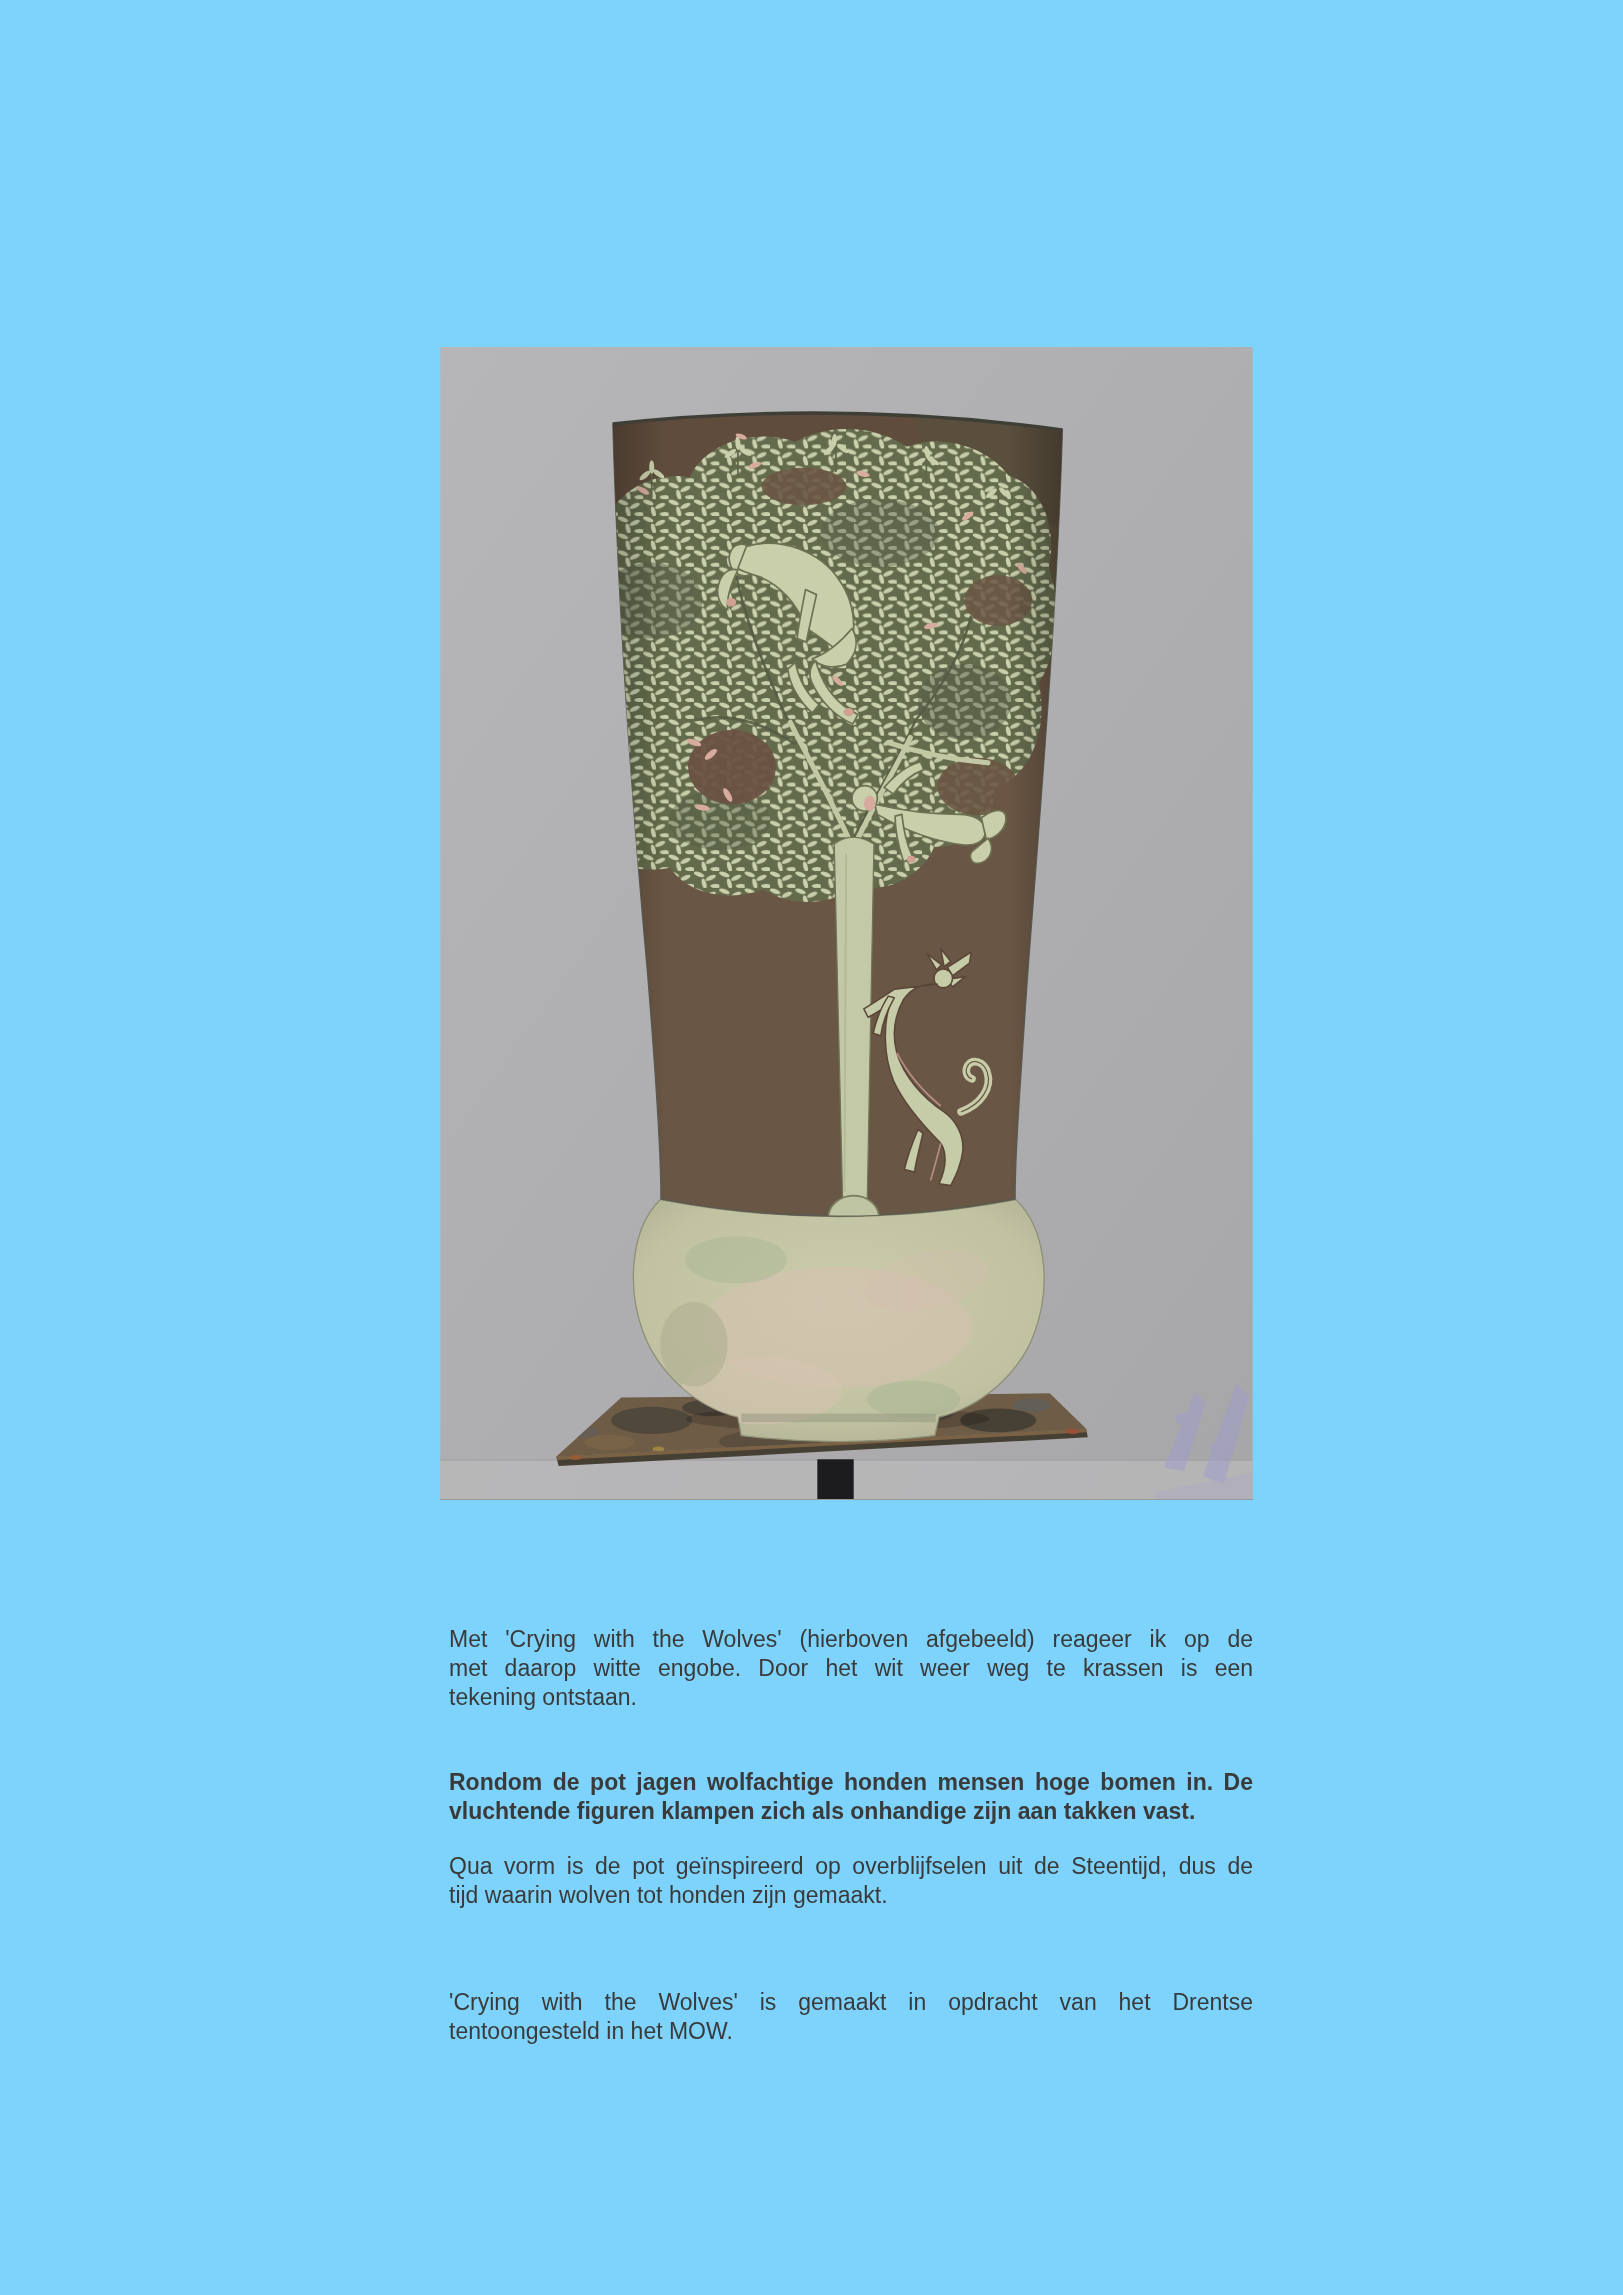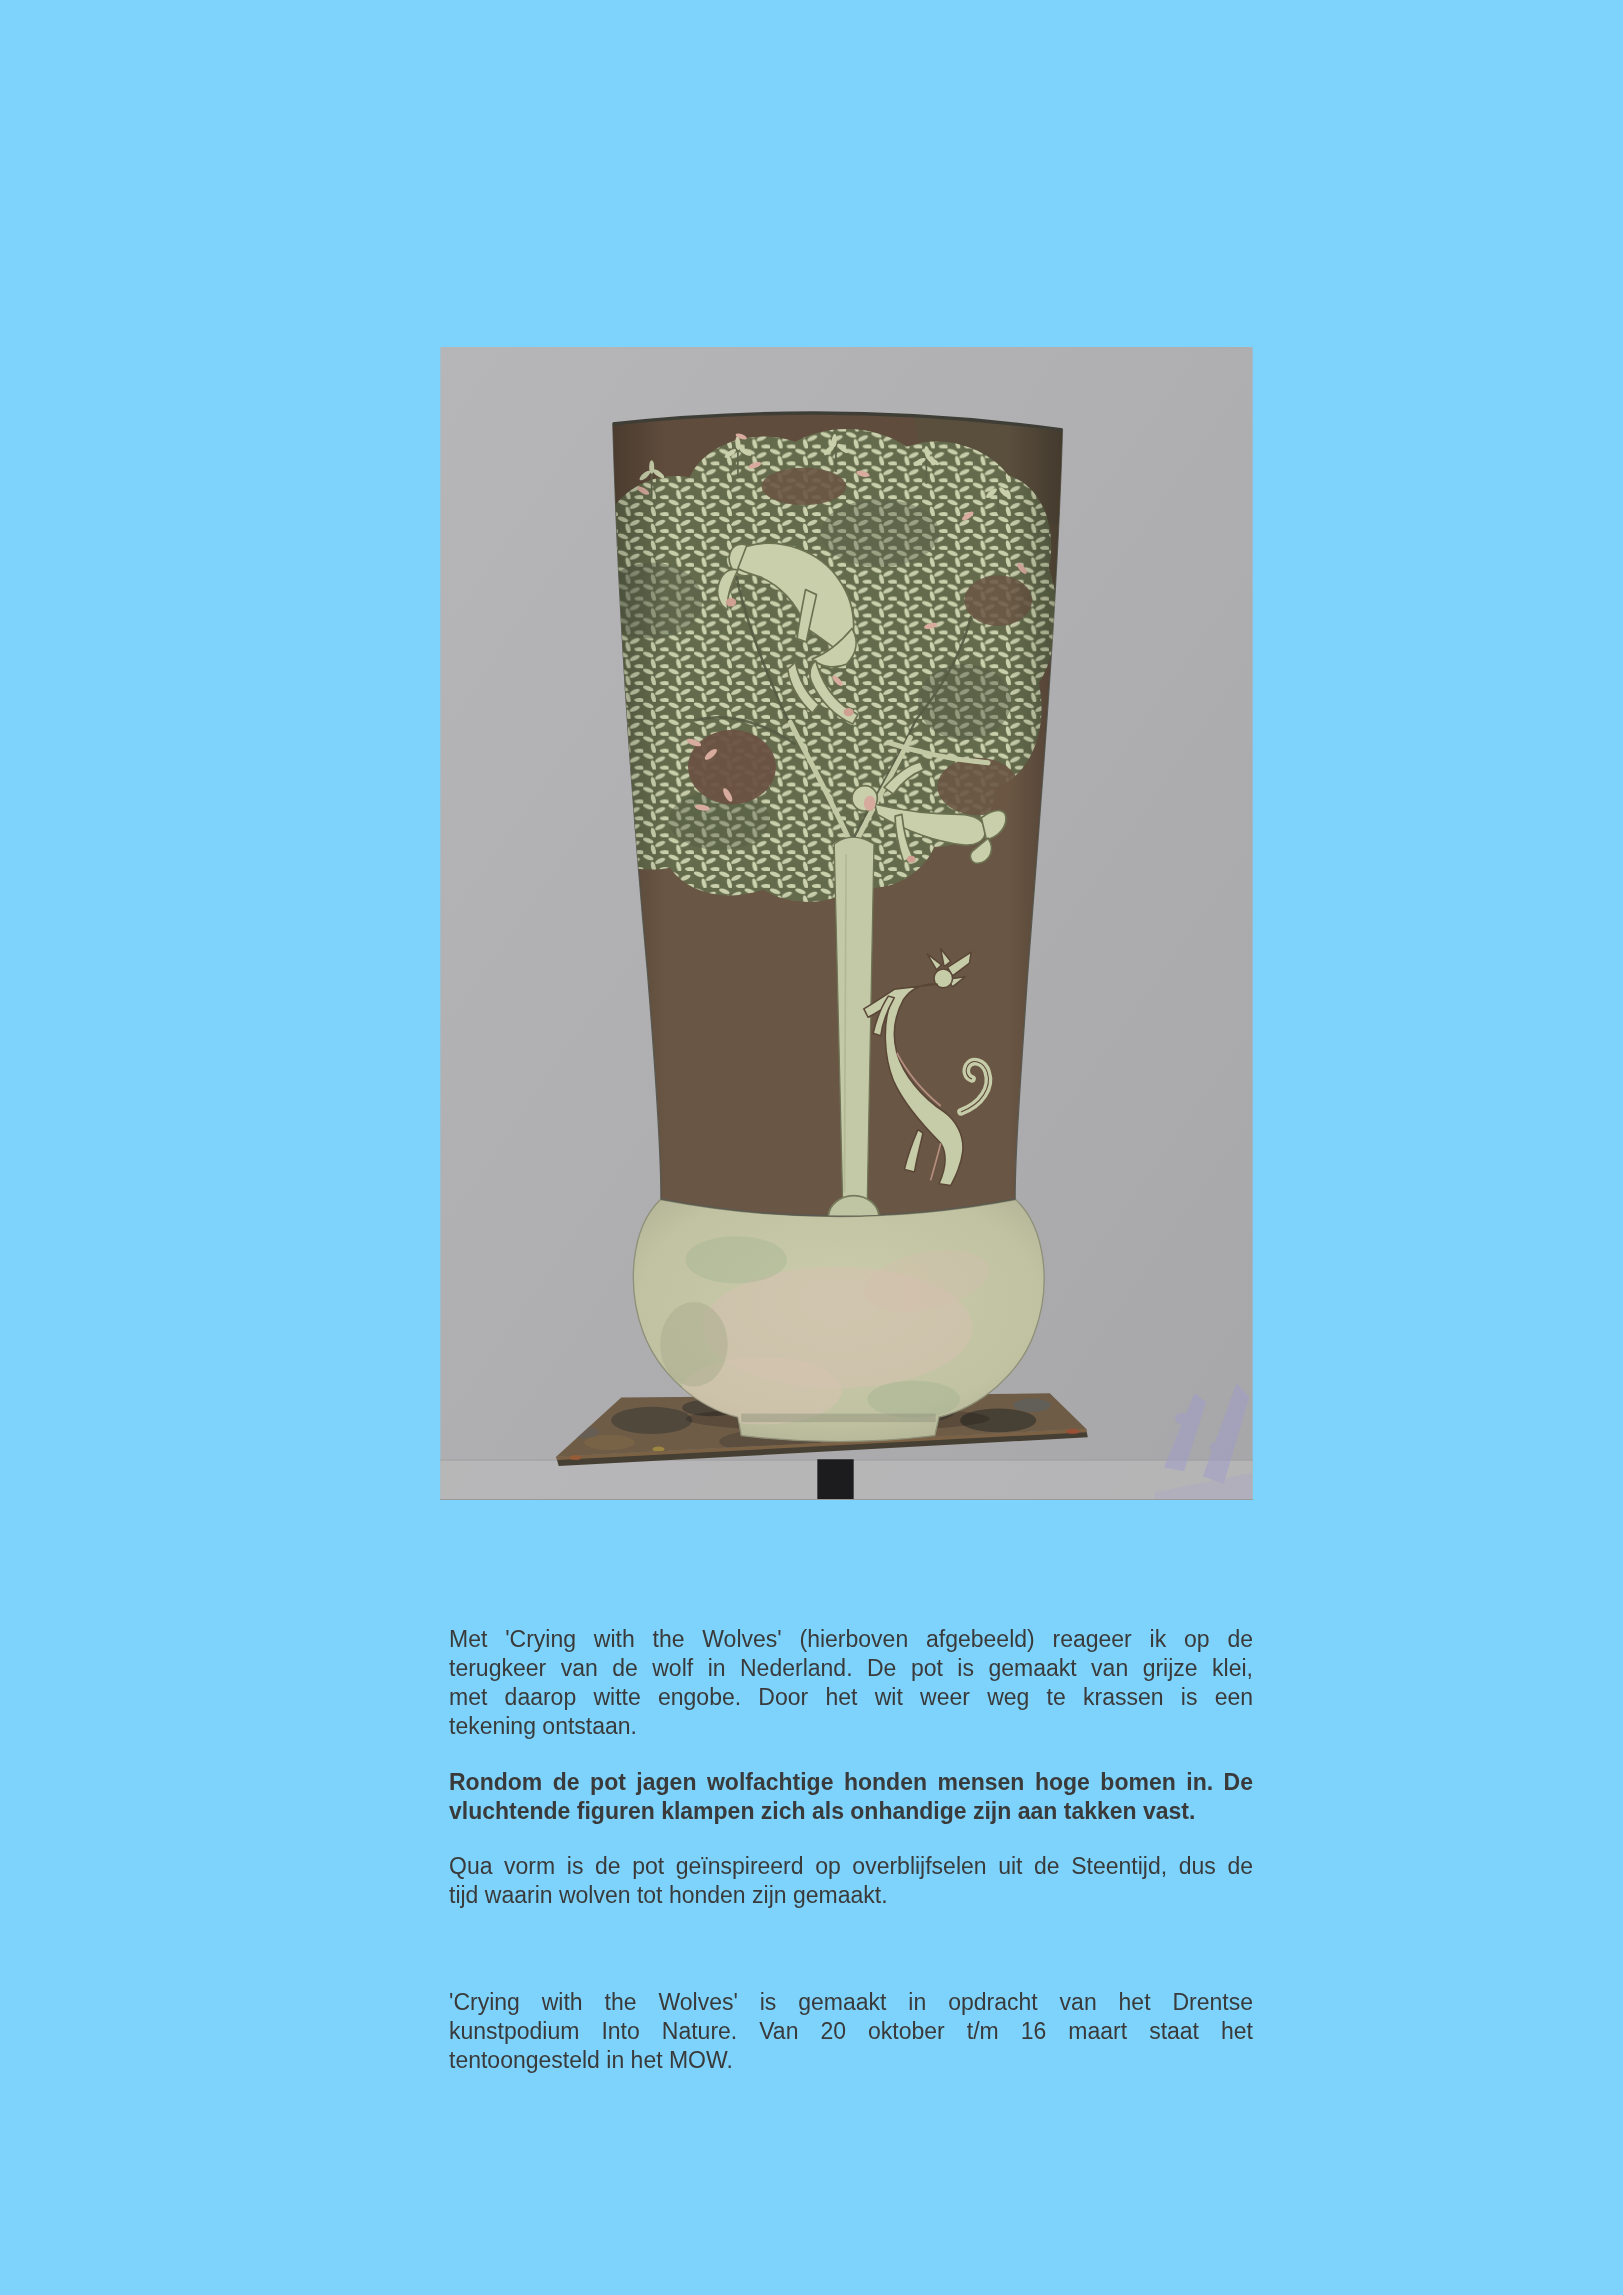"terugkeer van de wolf in" span.tline { html: <span>terugkeer van de wolf in Nederland. De pot is gemaakt van grijze klei,</span> -> none }
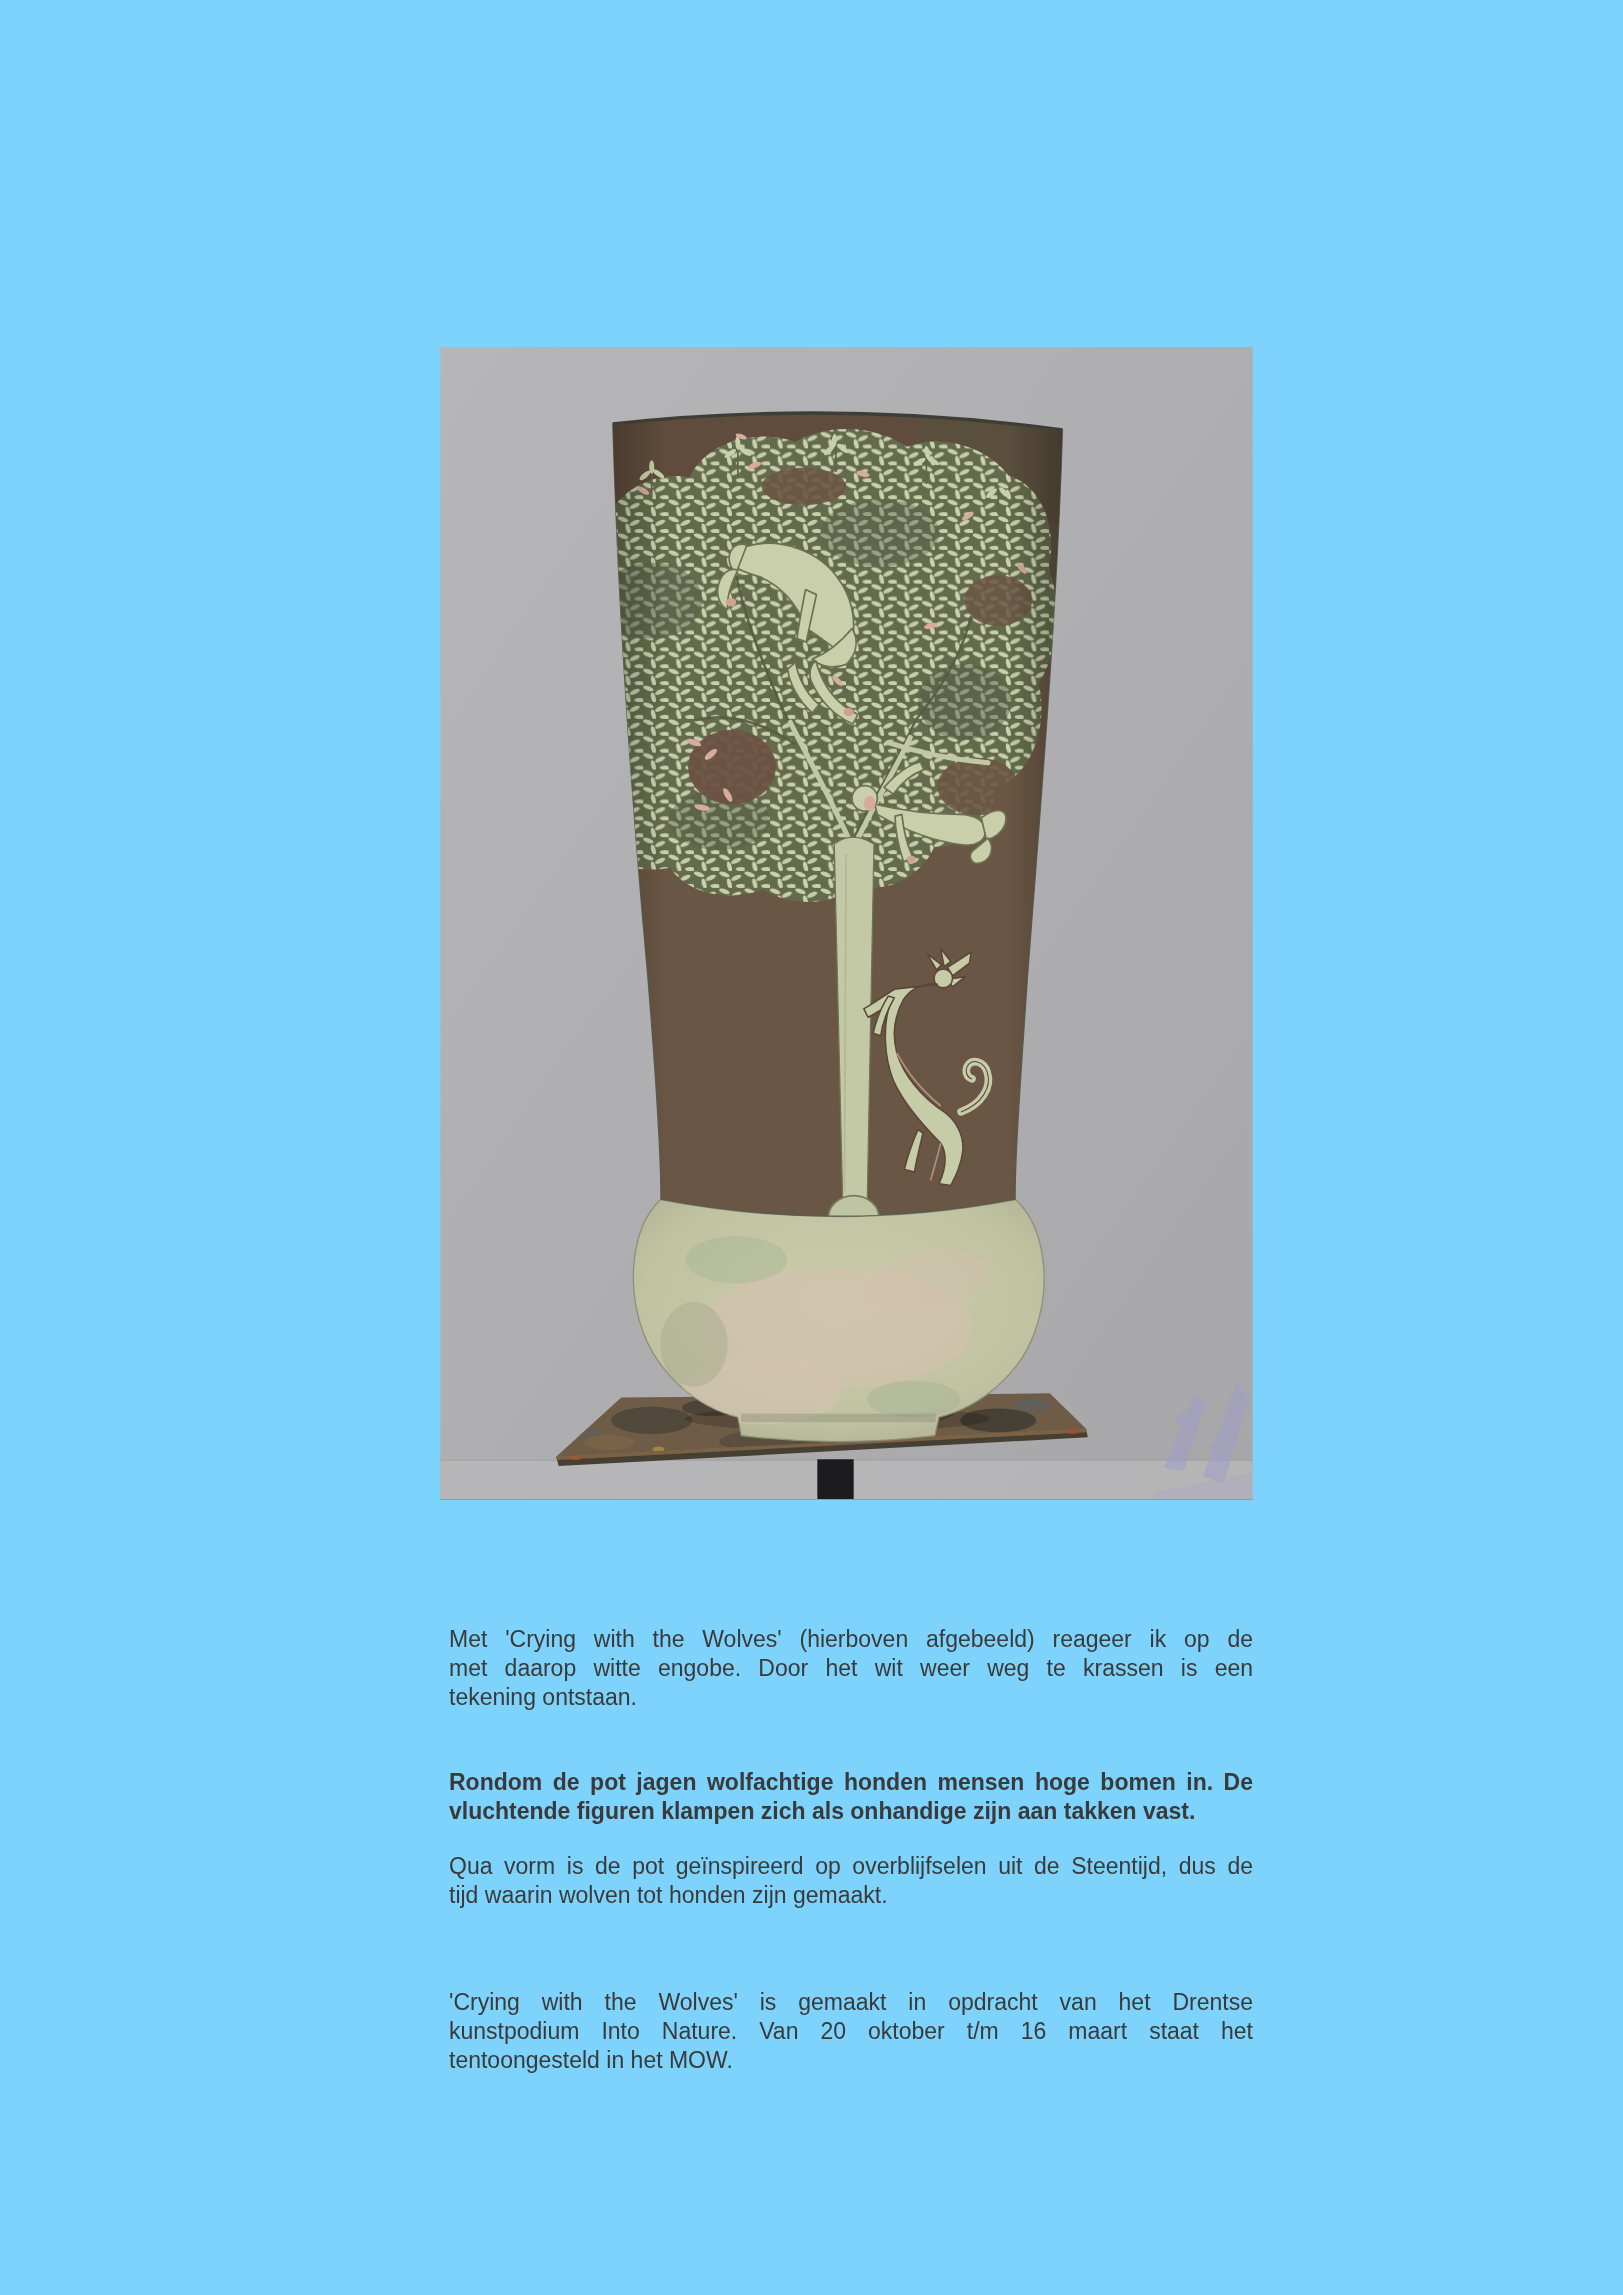"kunstpodium Into Nature. Van 20" span.tline { html: <span>kunstpodium Into Nature. Van 20 oktober t/m 16 maart staat het</span> -> none }
